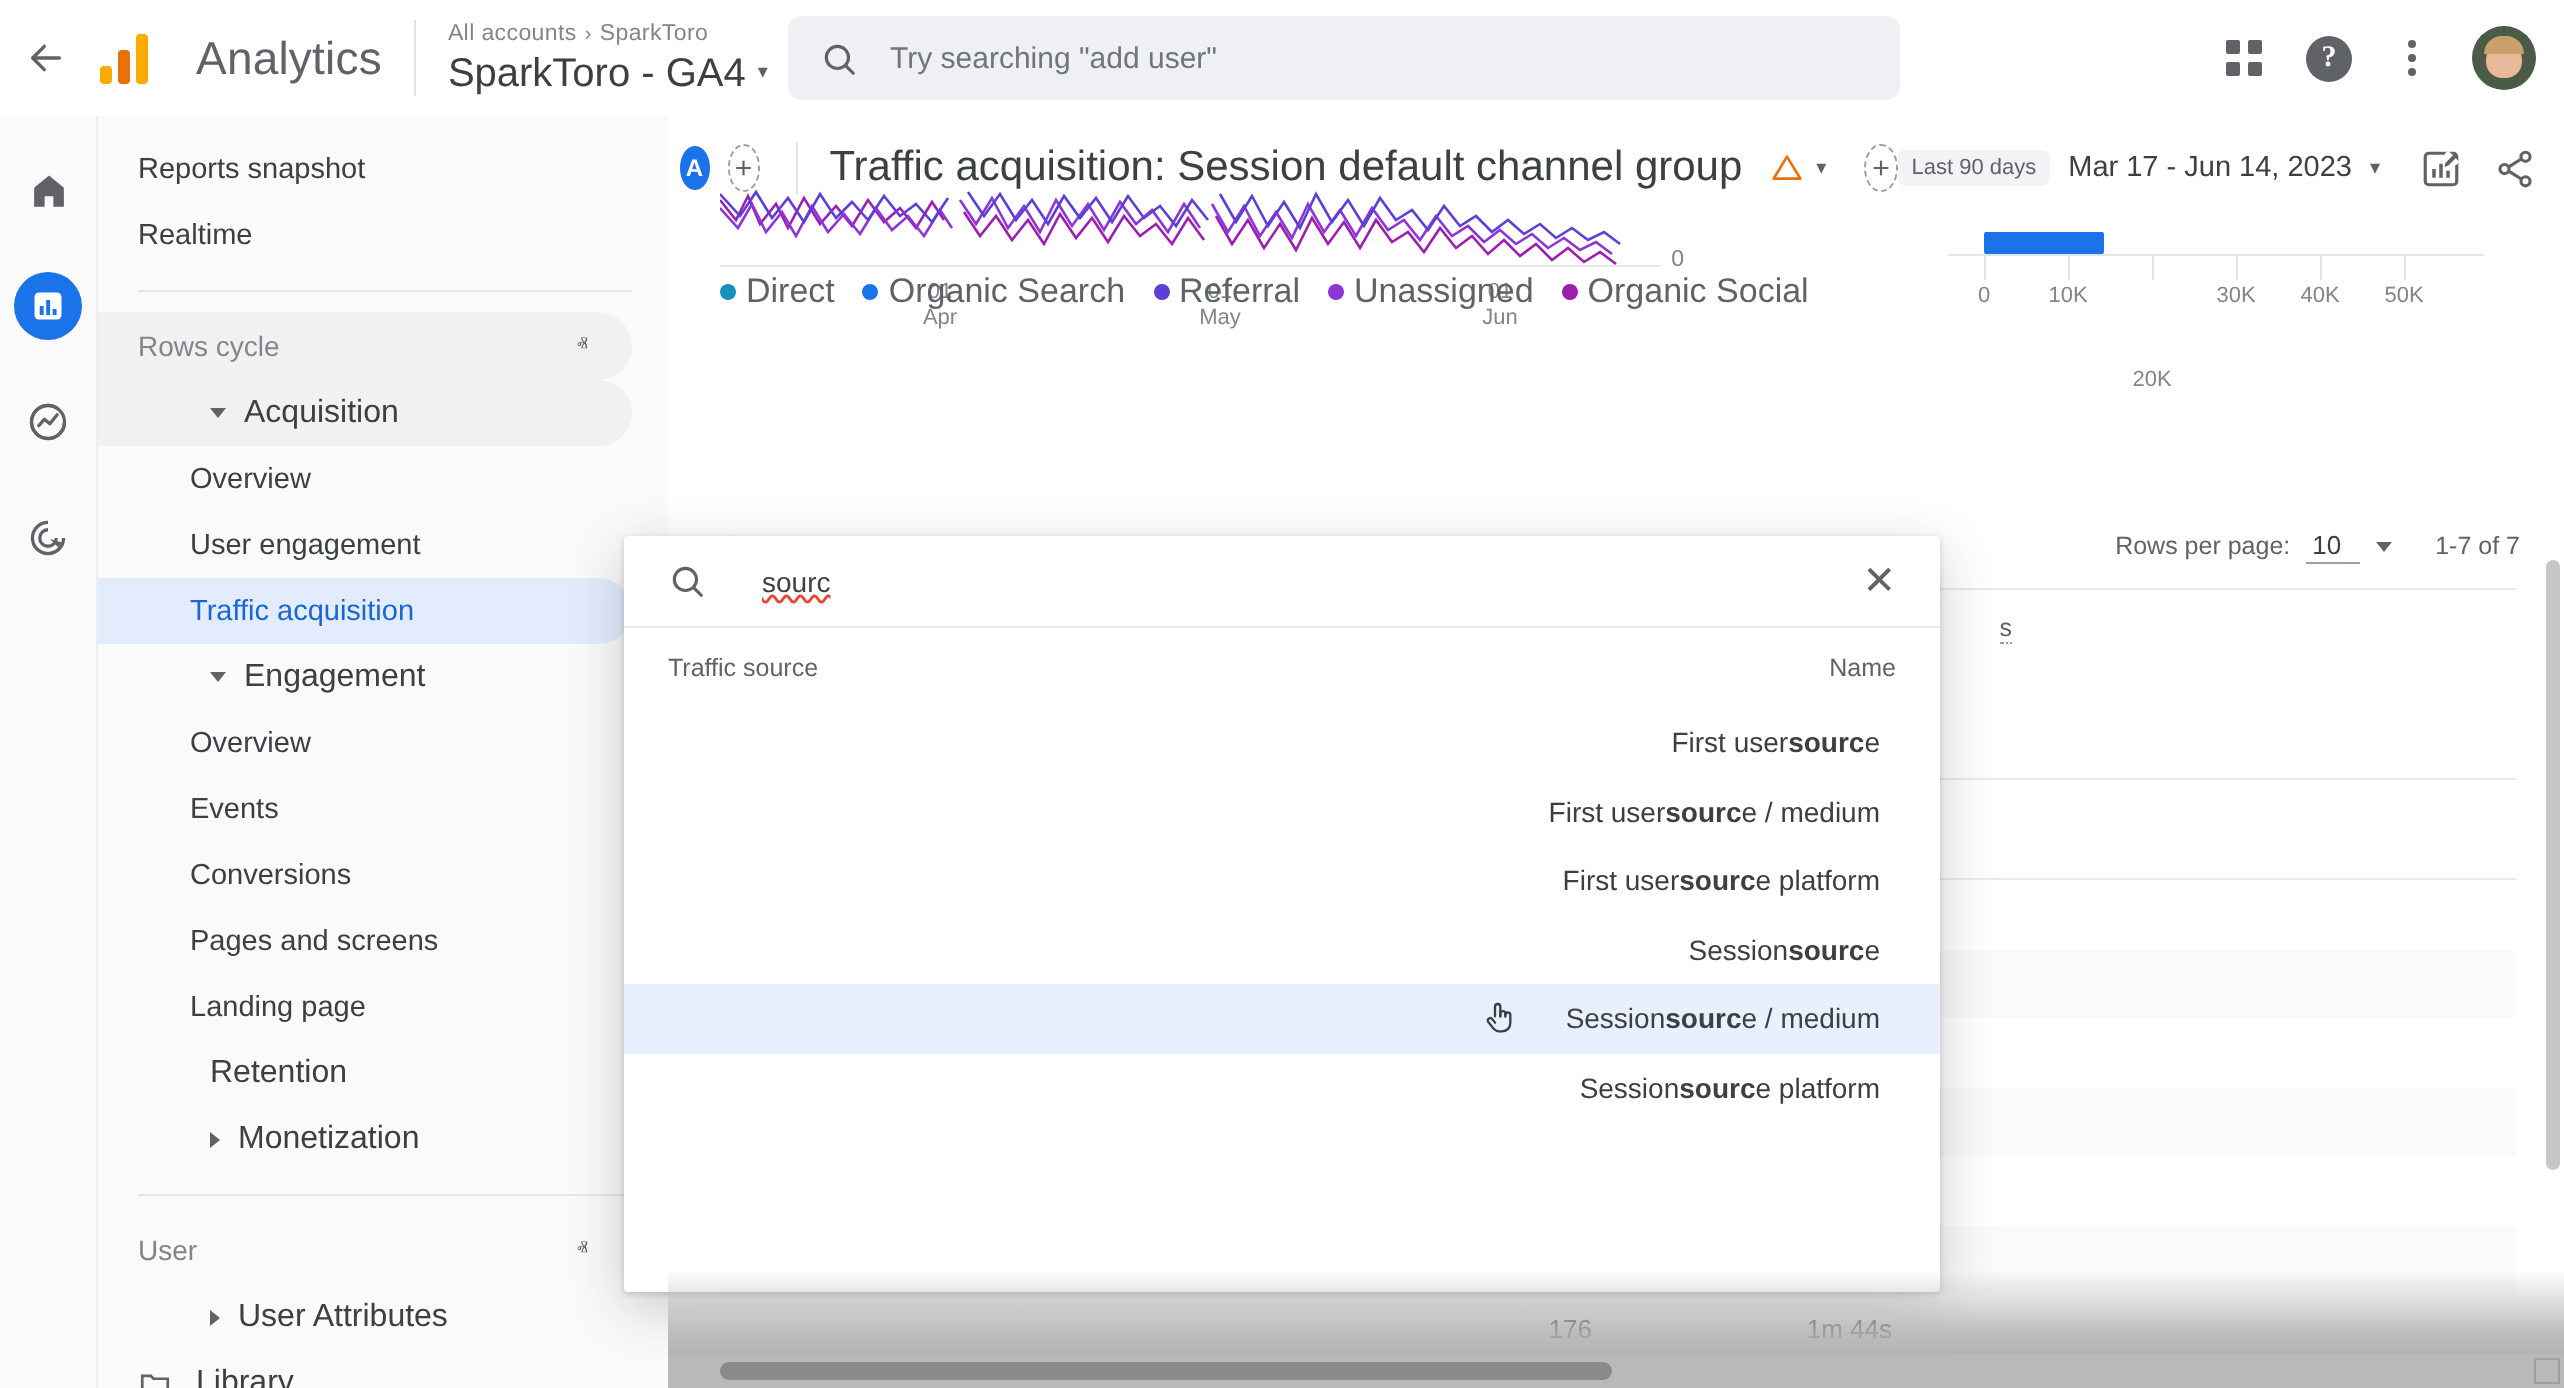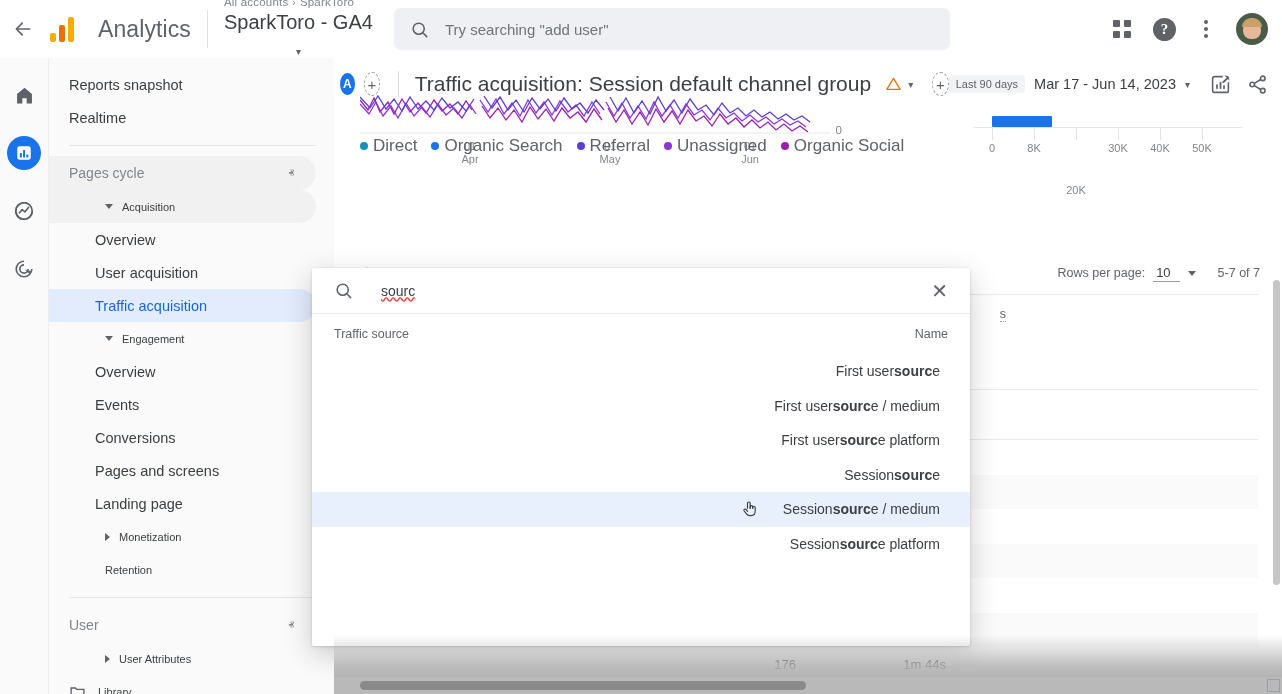"SparkToro - GA4" .acct-name { flex-direction: column -> none }
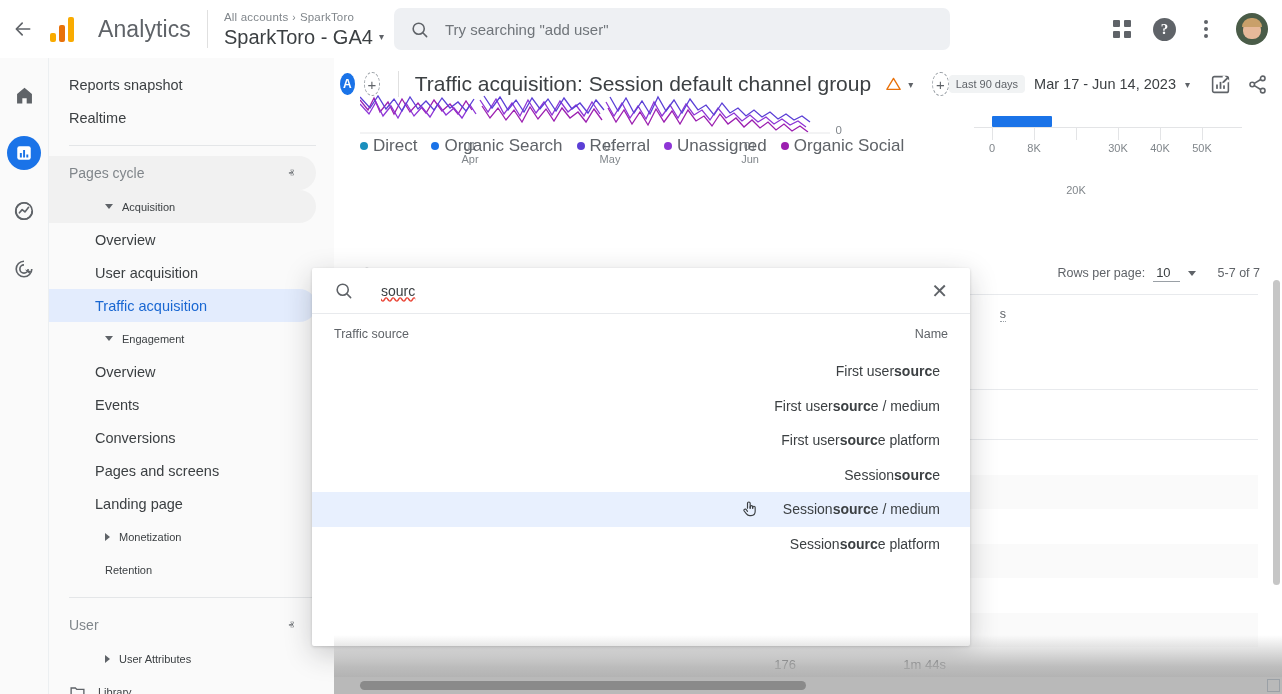"8K" div.btick { text: 8K -> 10K }
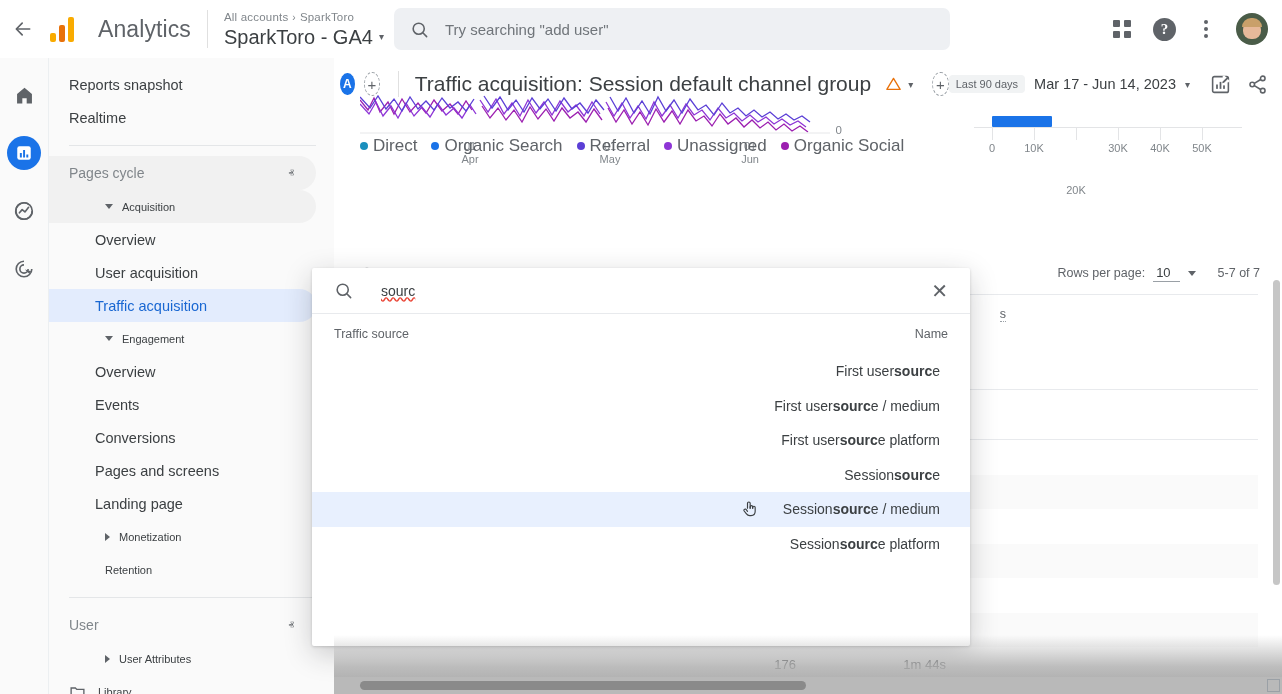"Pages cycle" span { text: Pages -> Rows }
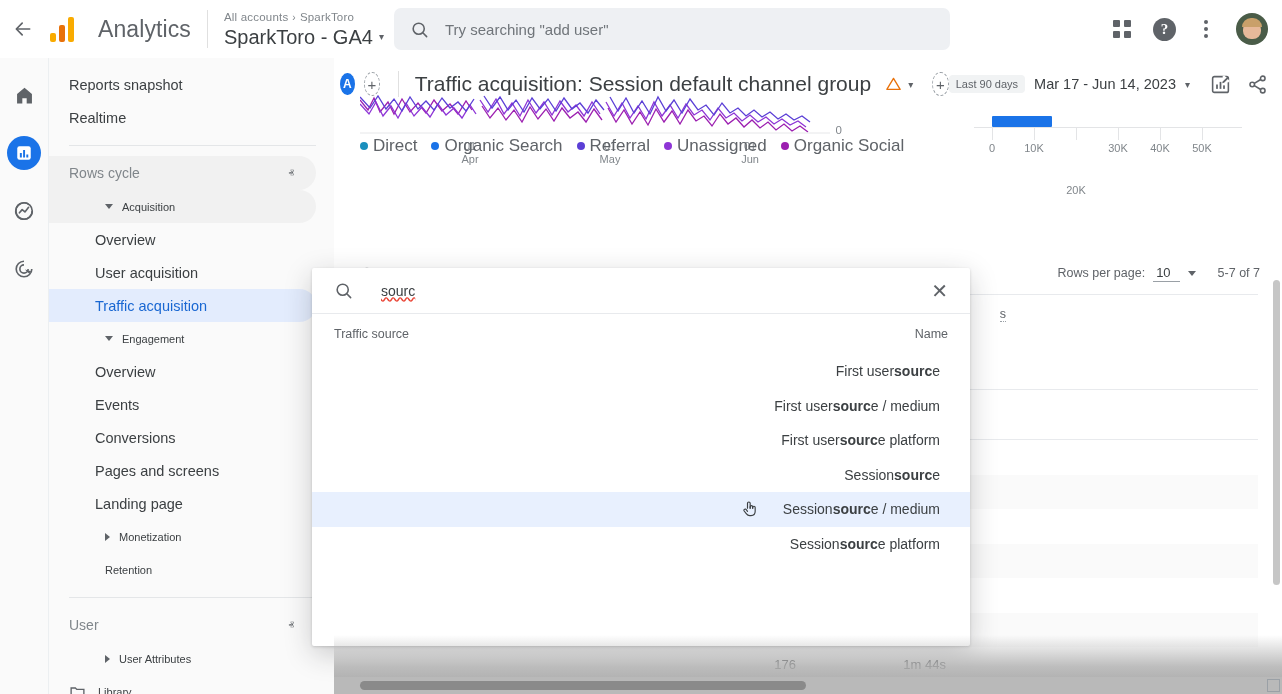"Acquisition" .nav-row { font-size: 11px -> 16px }
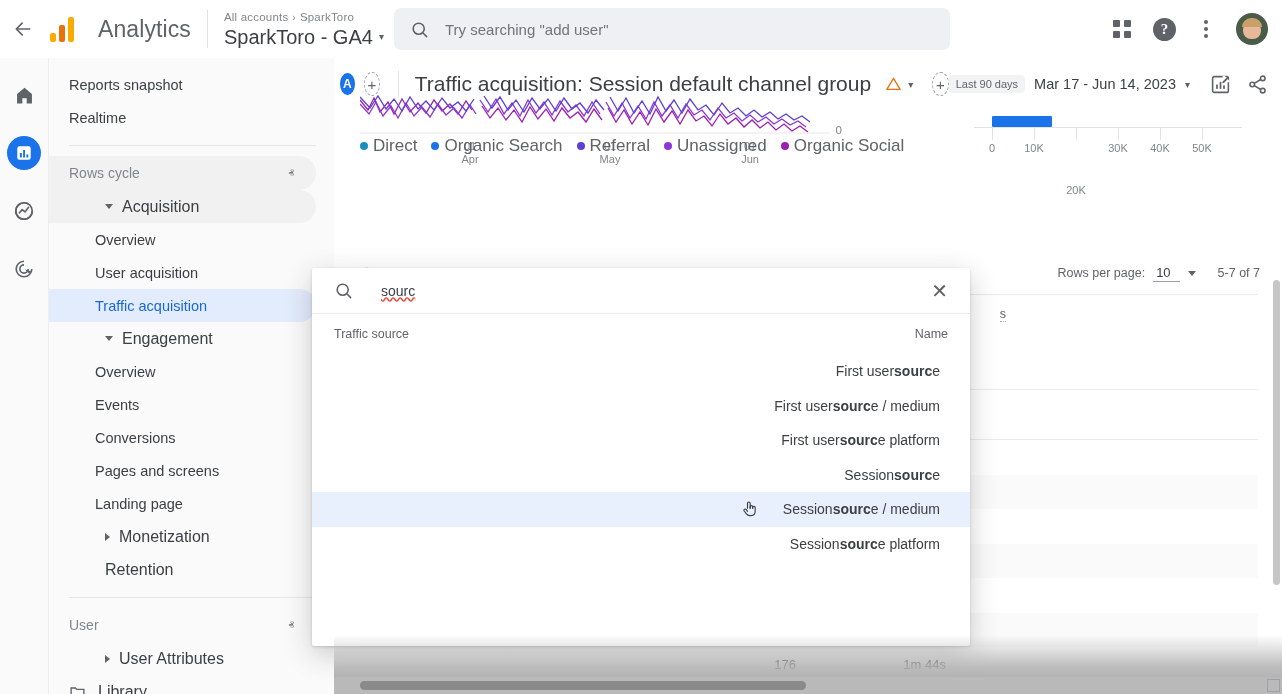"User acquisition" div.nav-item { text: acquisition -> engagement }
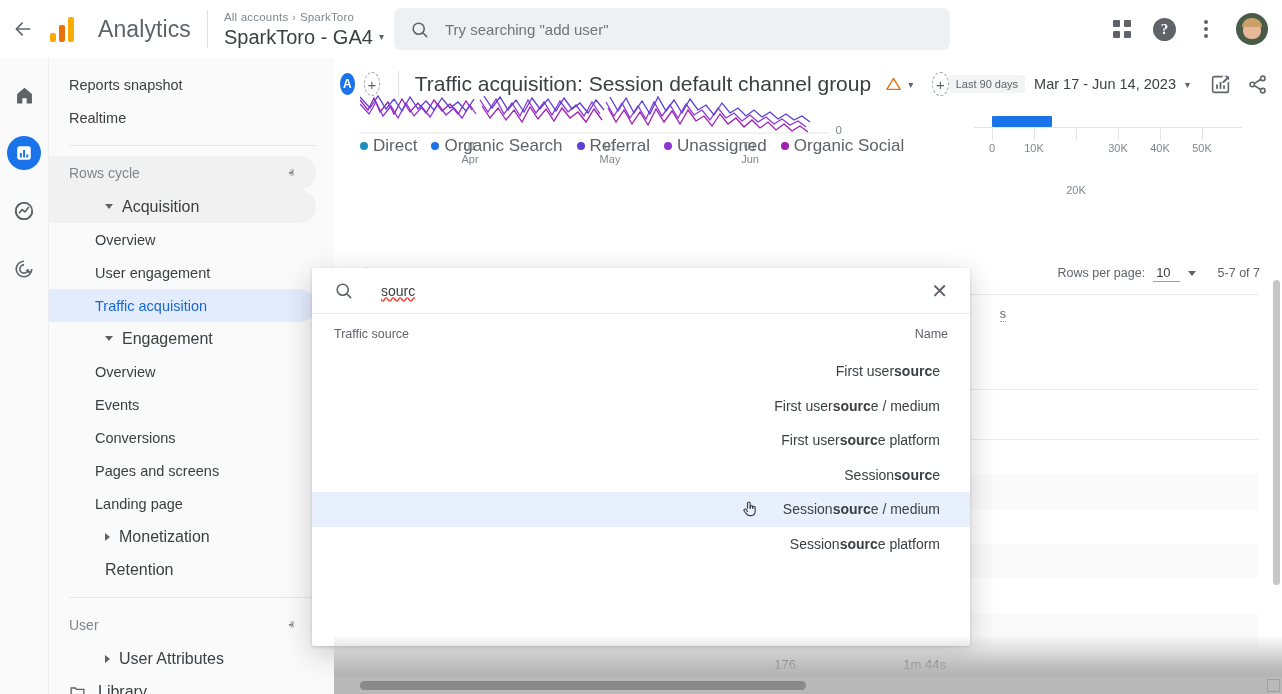"5-7 of 7" div.range-lbl { text: 5-7 -> 1-7 }
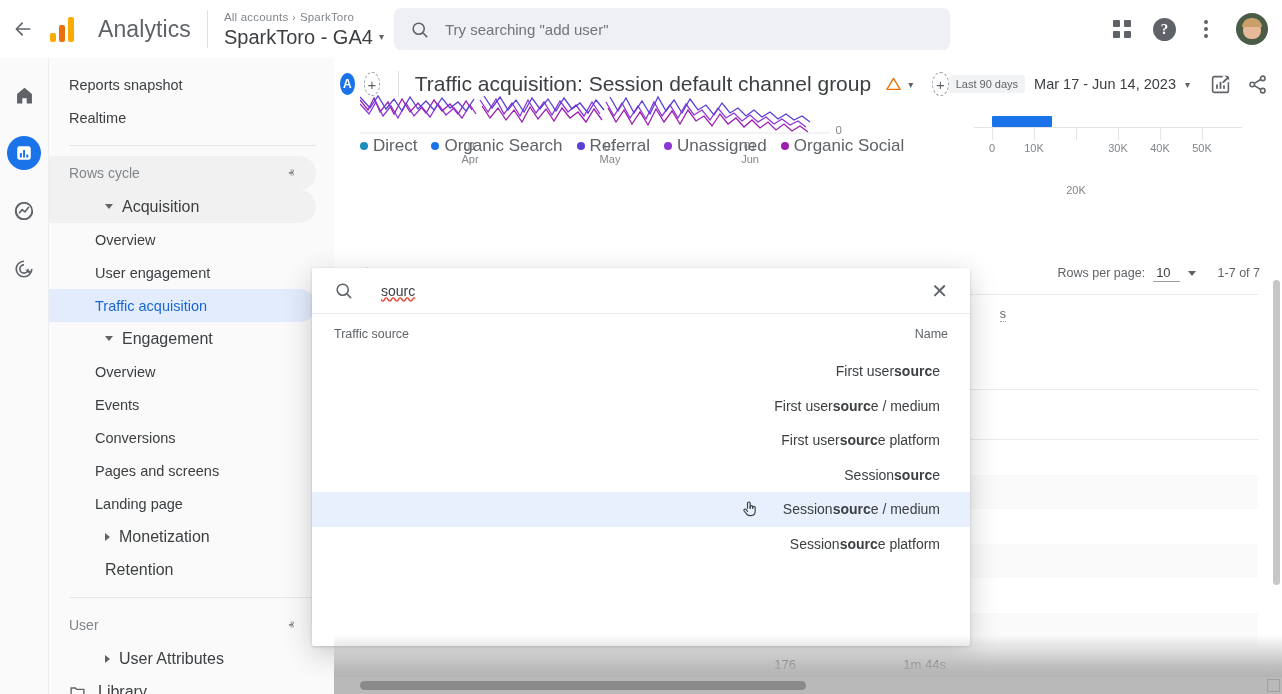"Monetization" div.nav-row { order: before "Retention" -> after "Retention" }
